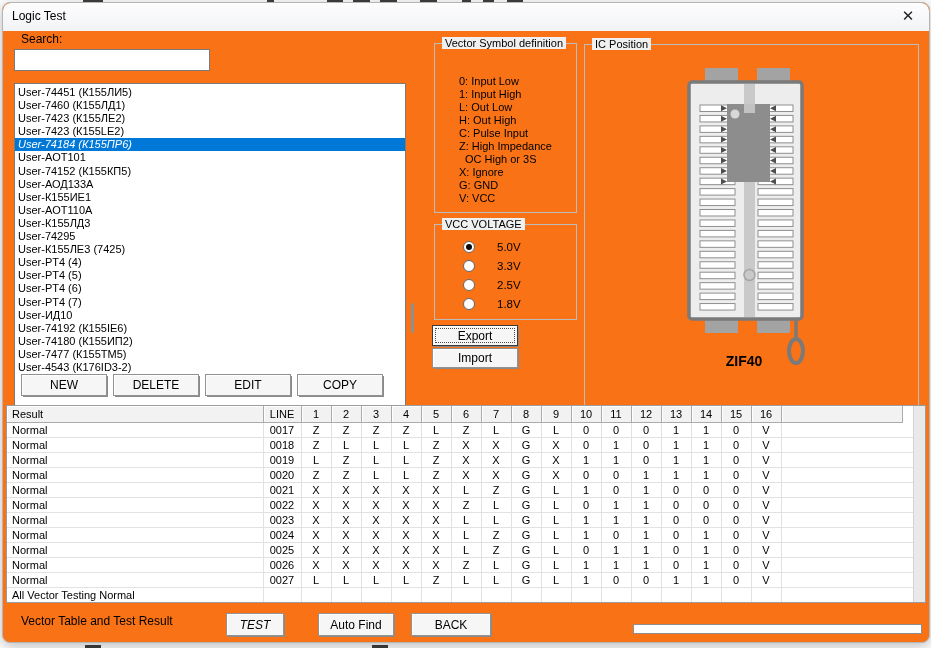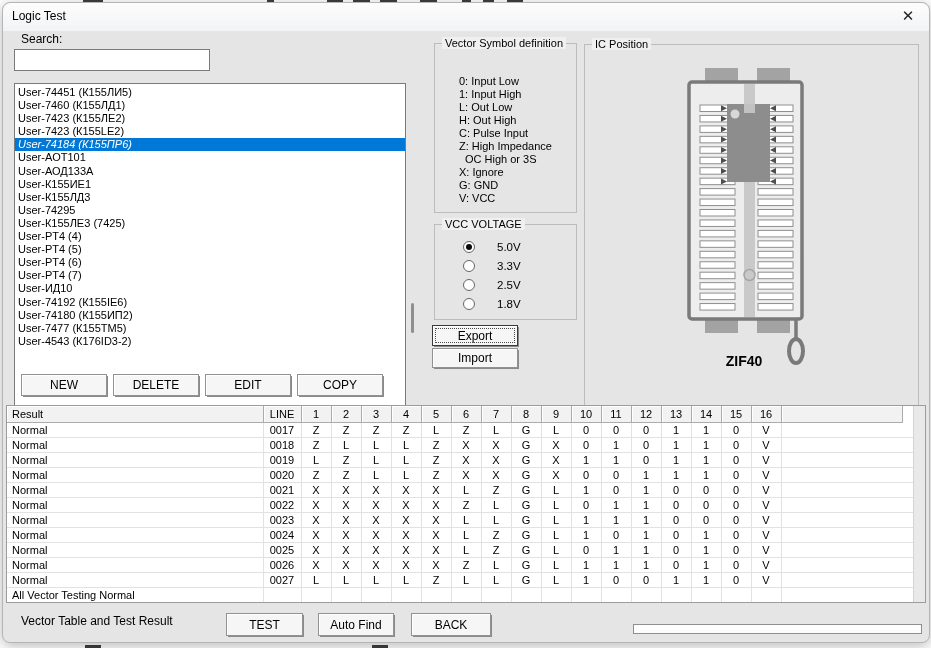"Logic Test" .dialog { background: #e5e5e5 -> #f97316 }
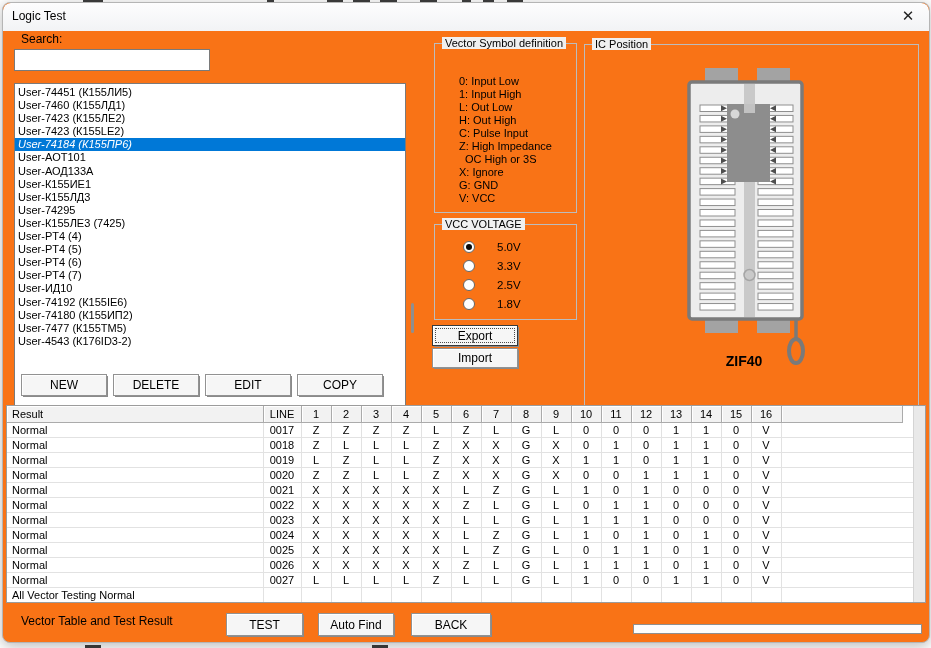"User-74152 (К155КП5)" div.list-item { html: none -> <div>User-74152 (К155КП5)</div> }
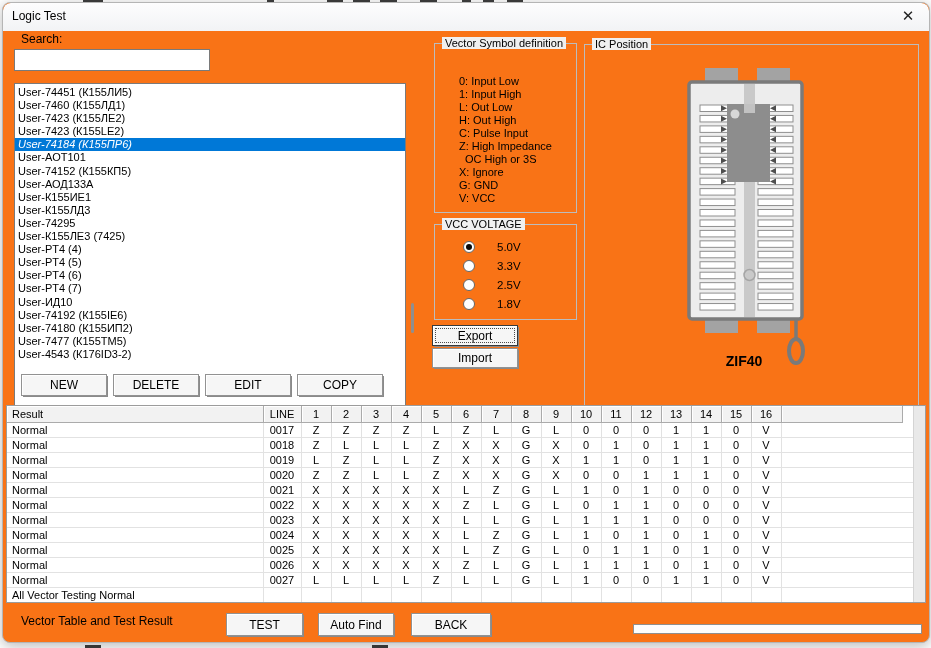"User-AOT110A" div.list-item { html: none -> <div>User-AOT110A</div> }
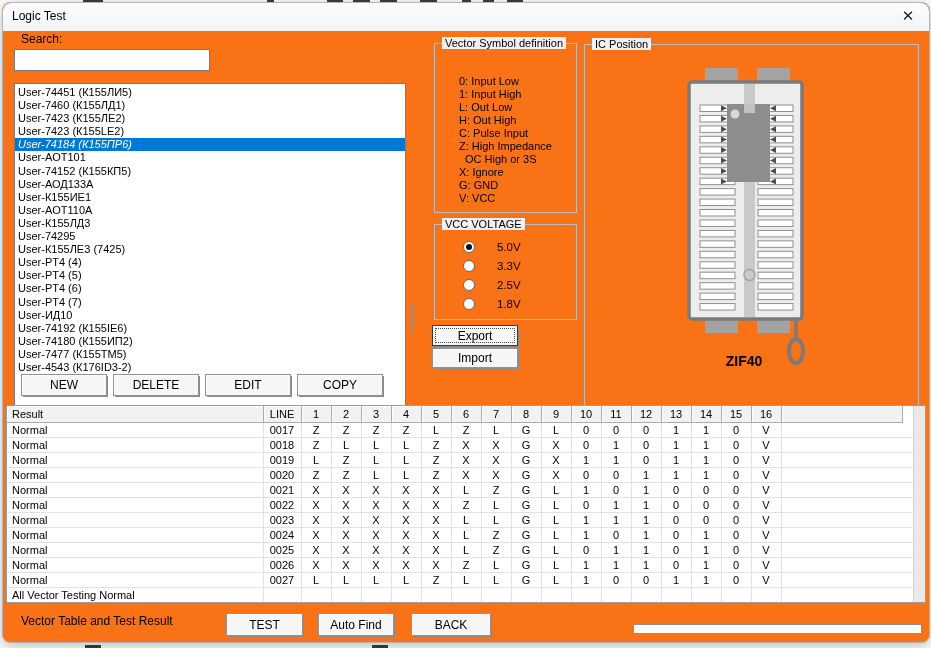"TEST" div.btn { font-style: none -> italic; width: 77px -> 58px }
